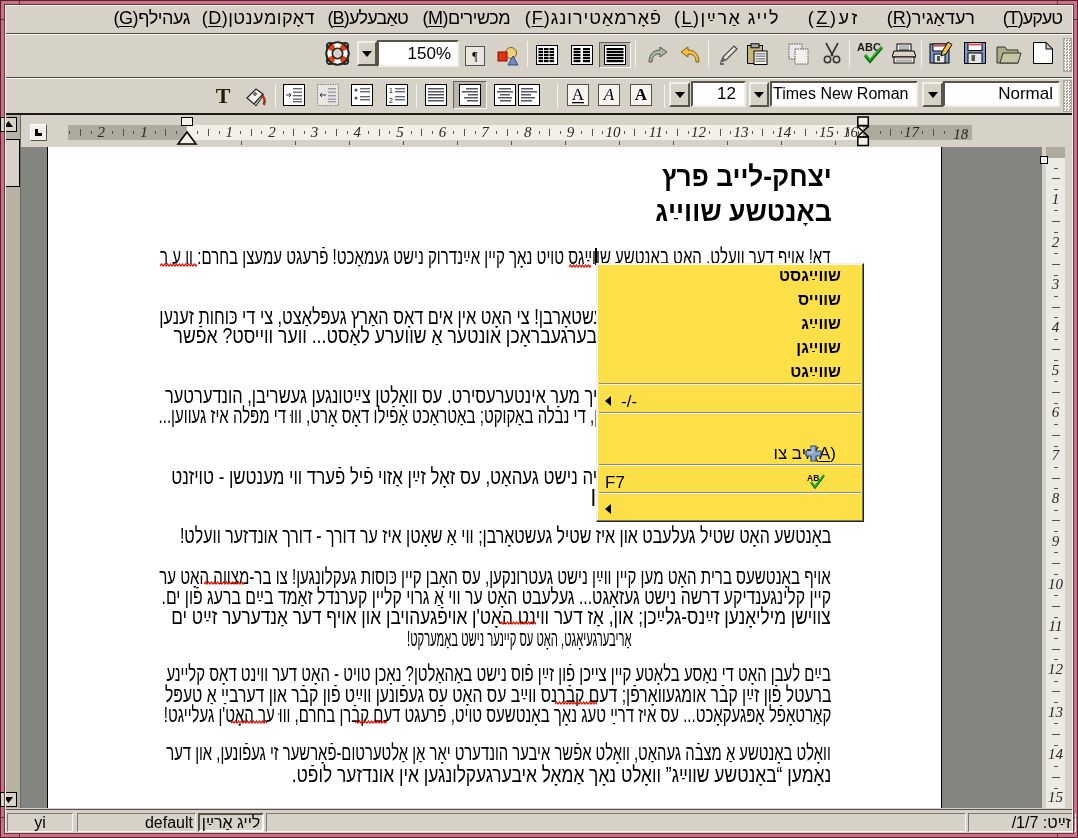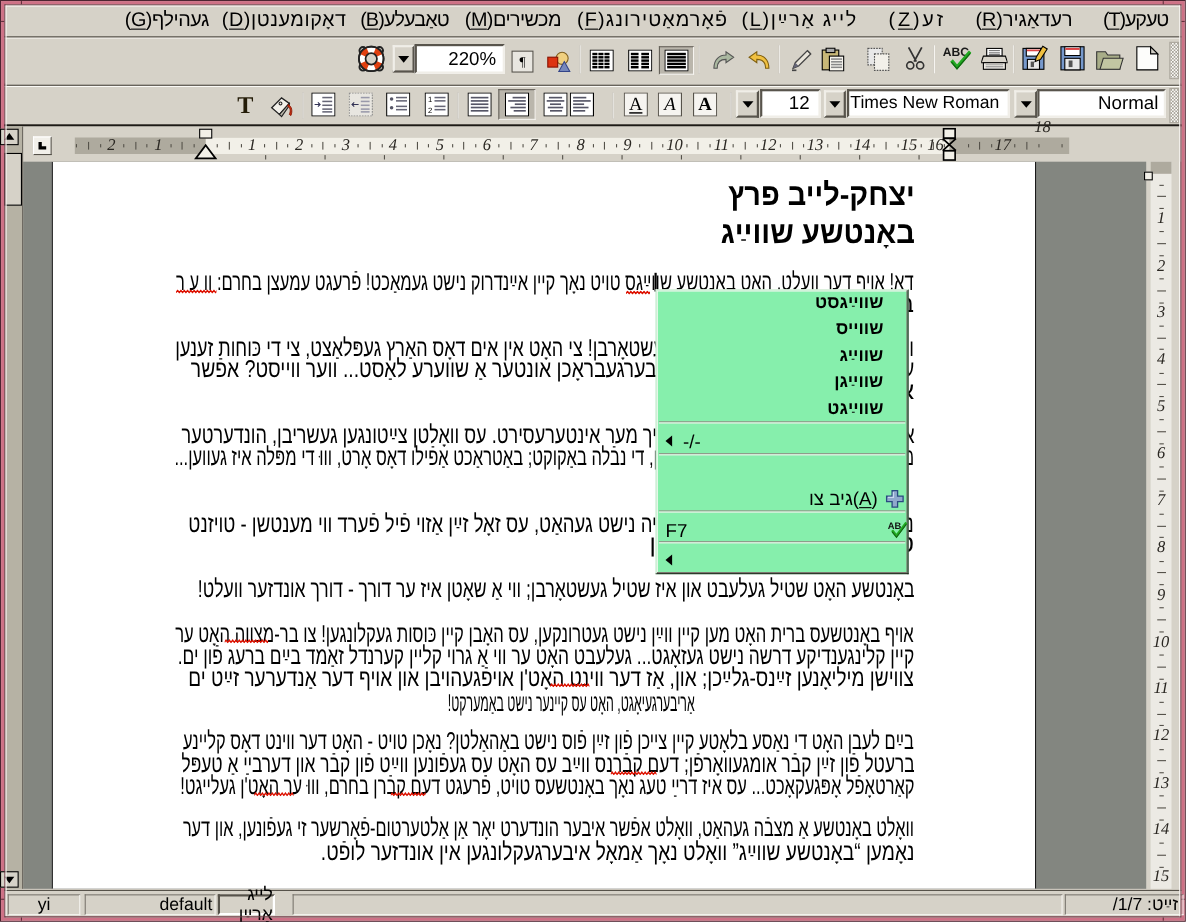"220%" div.field { text: 220% -> 150% }
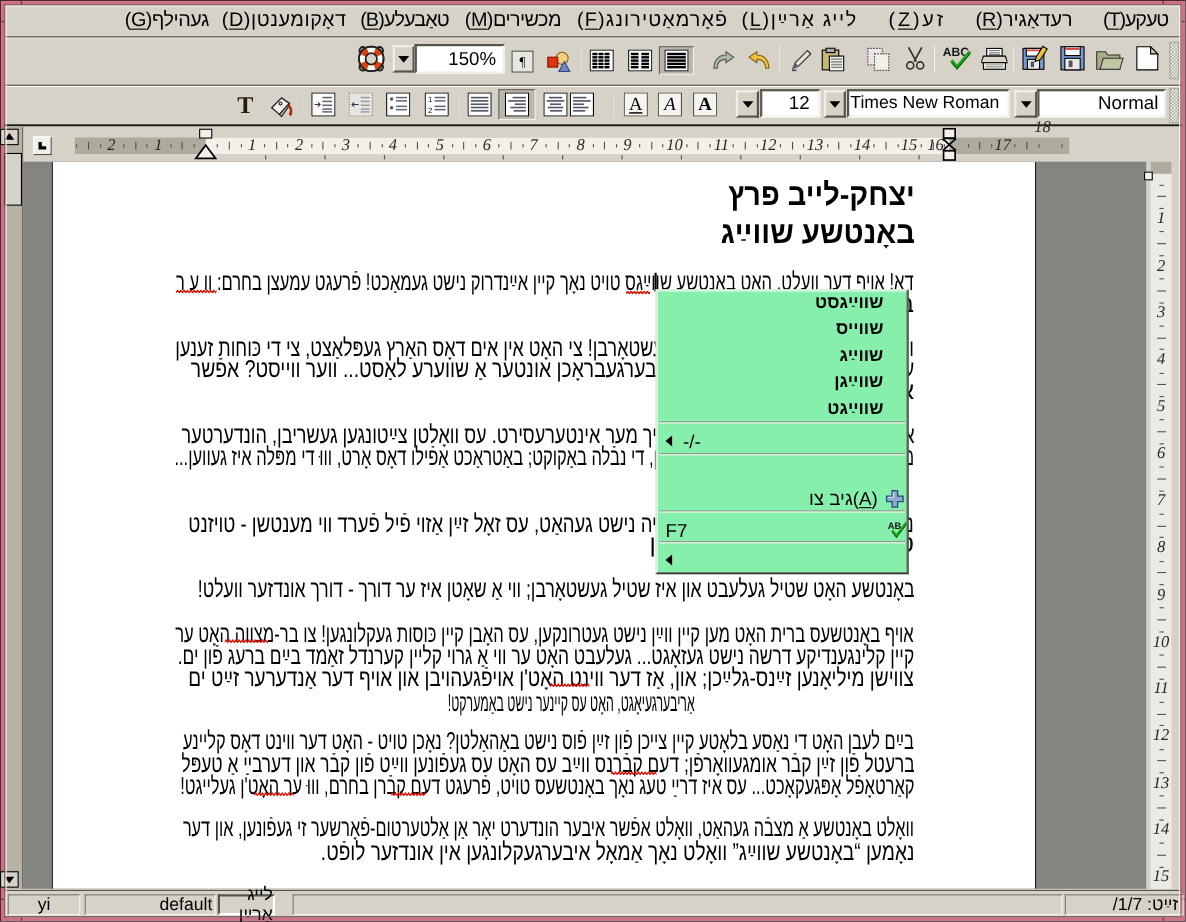"18" div.rnum { text-align: left -> right; top: 108px -> 126px }
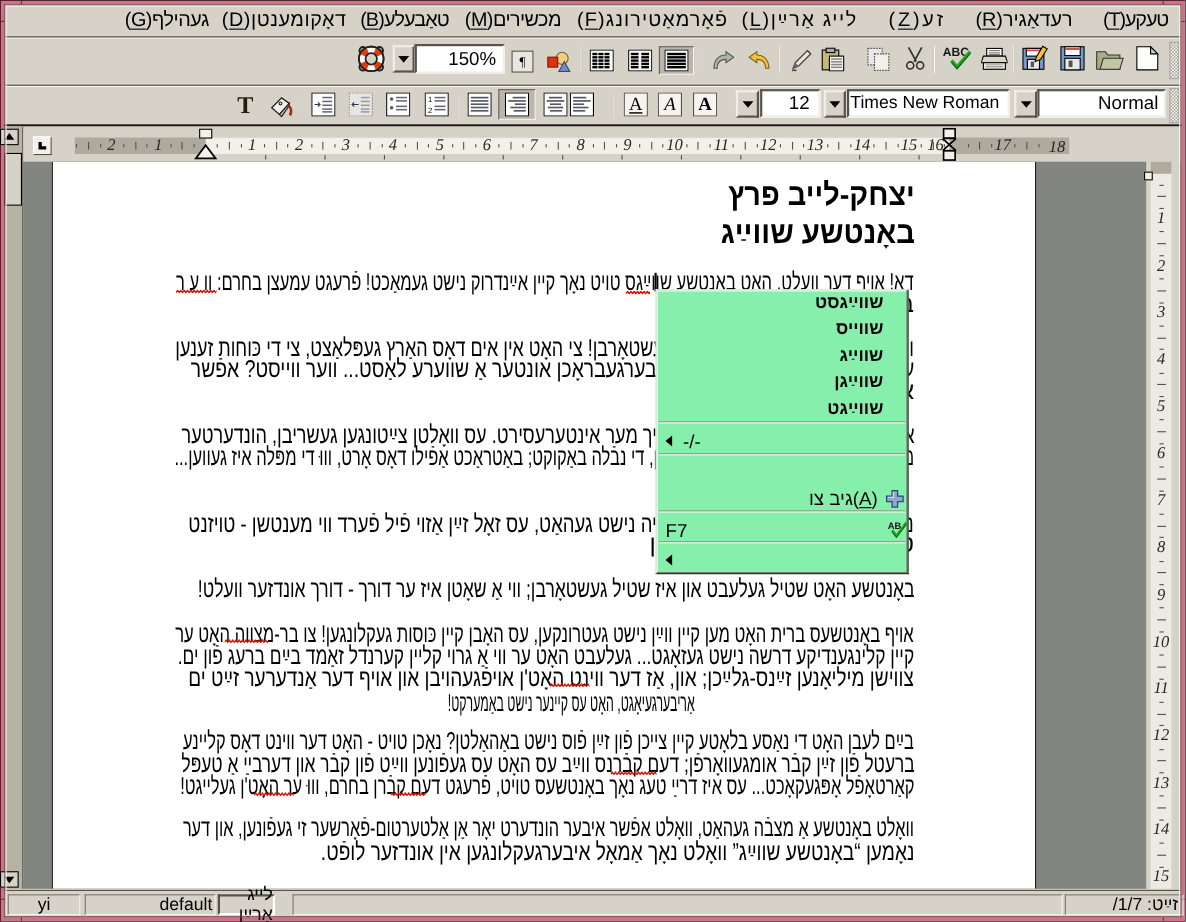"שווײַגסט" #ctx { background: #86efac -> #fde047; width: 230px -> 268px }
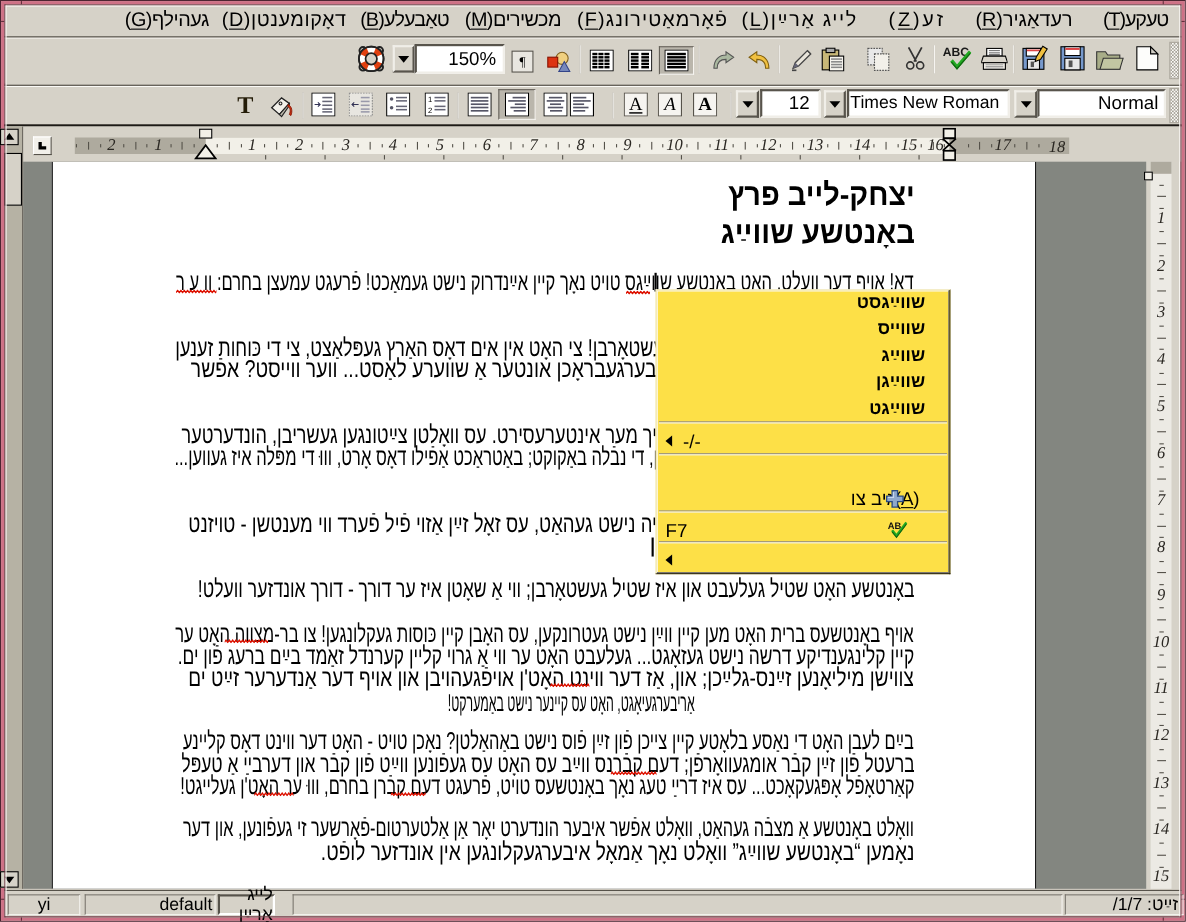"לייג אַרײַן" div.scell { width: 52px -> 66px }
